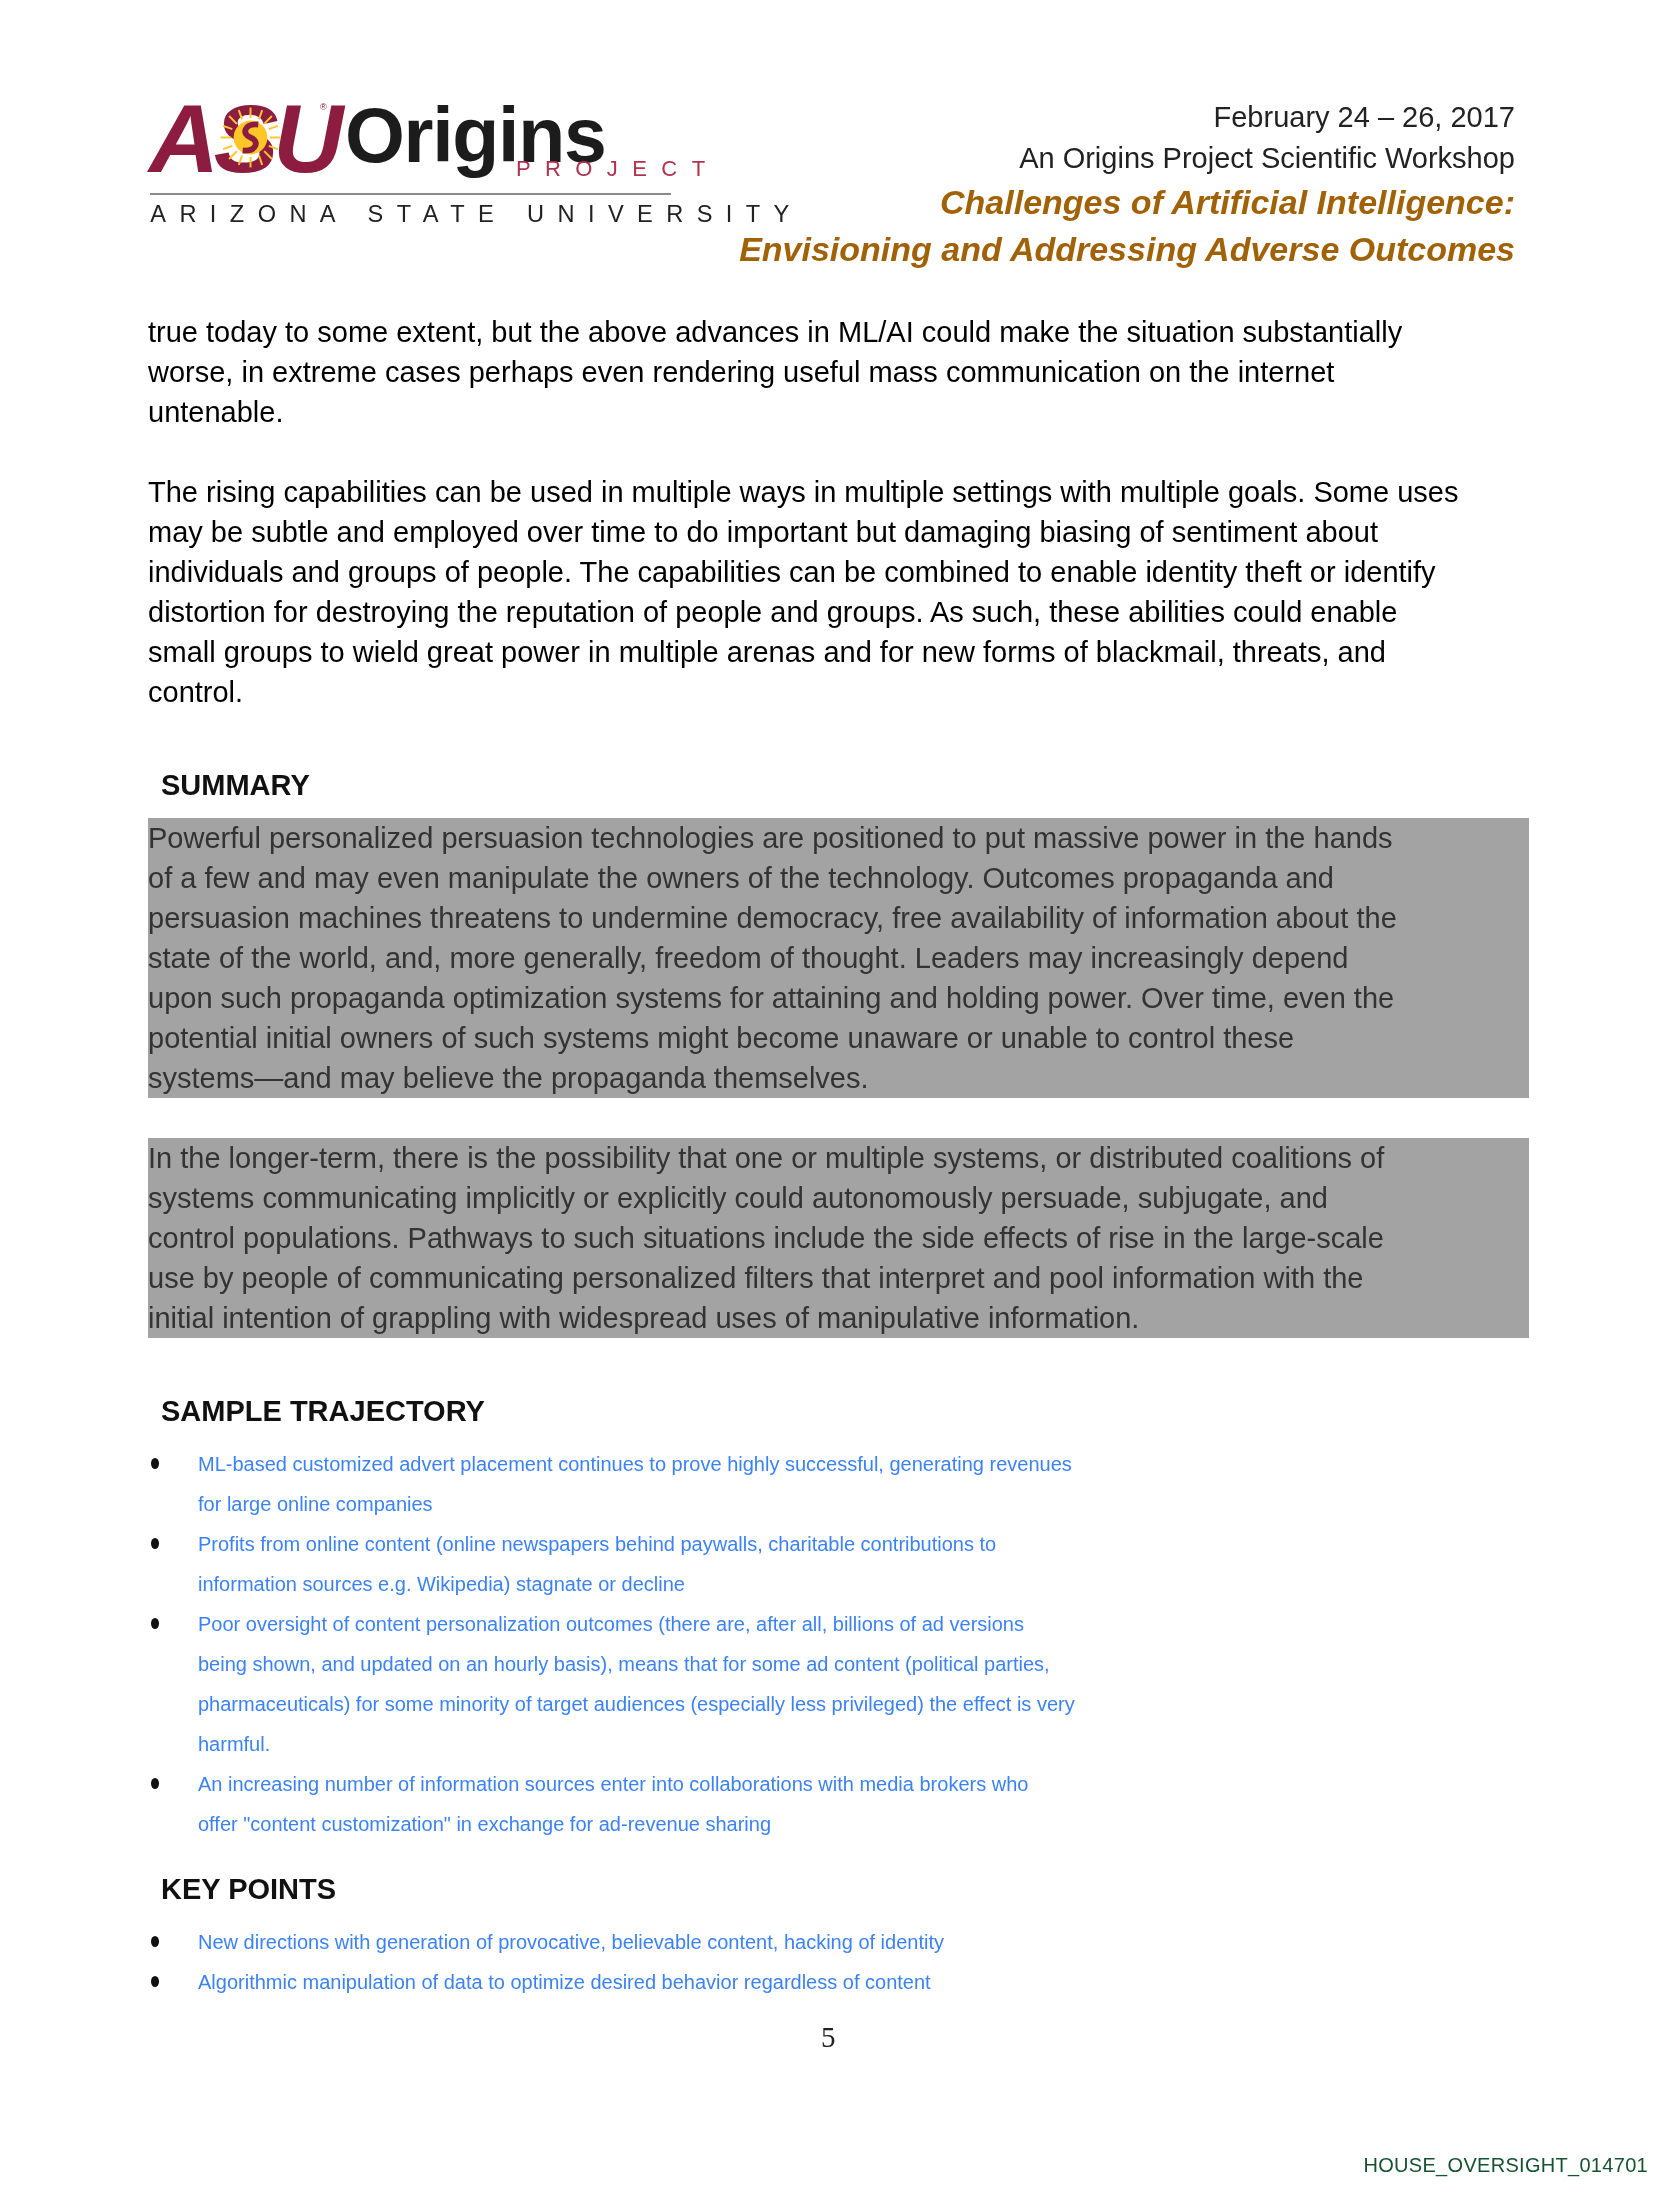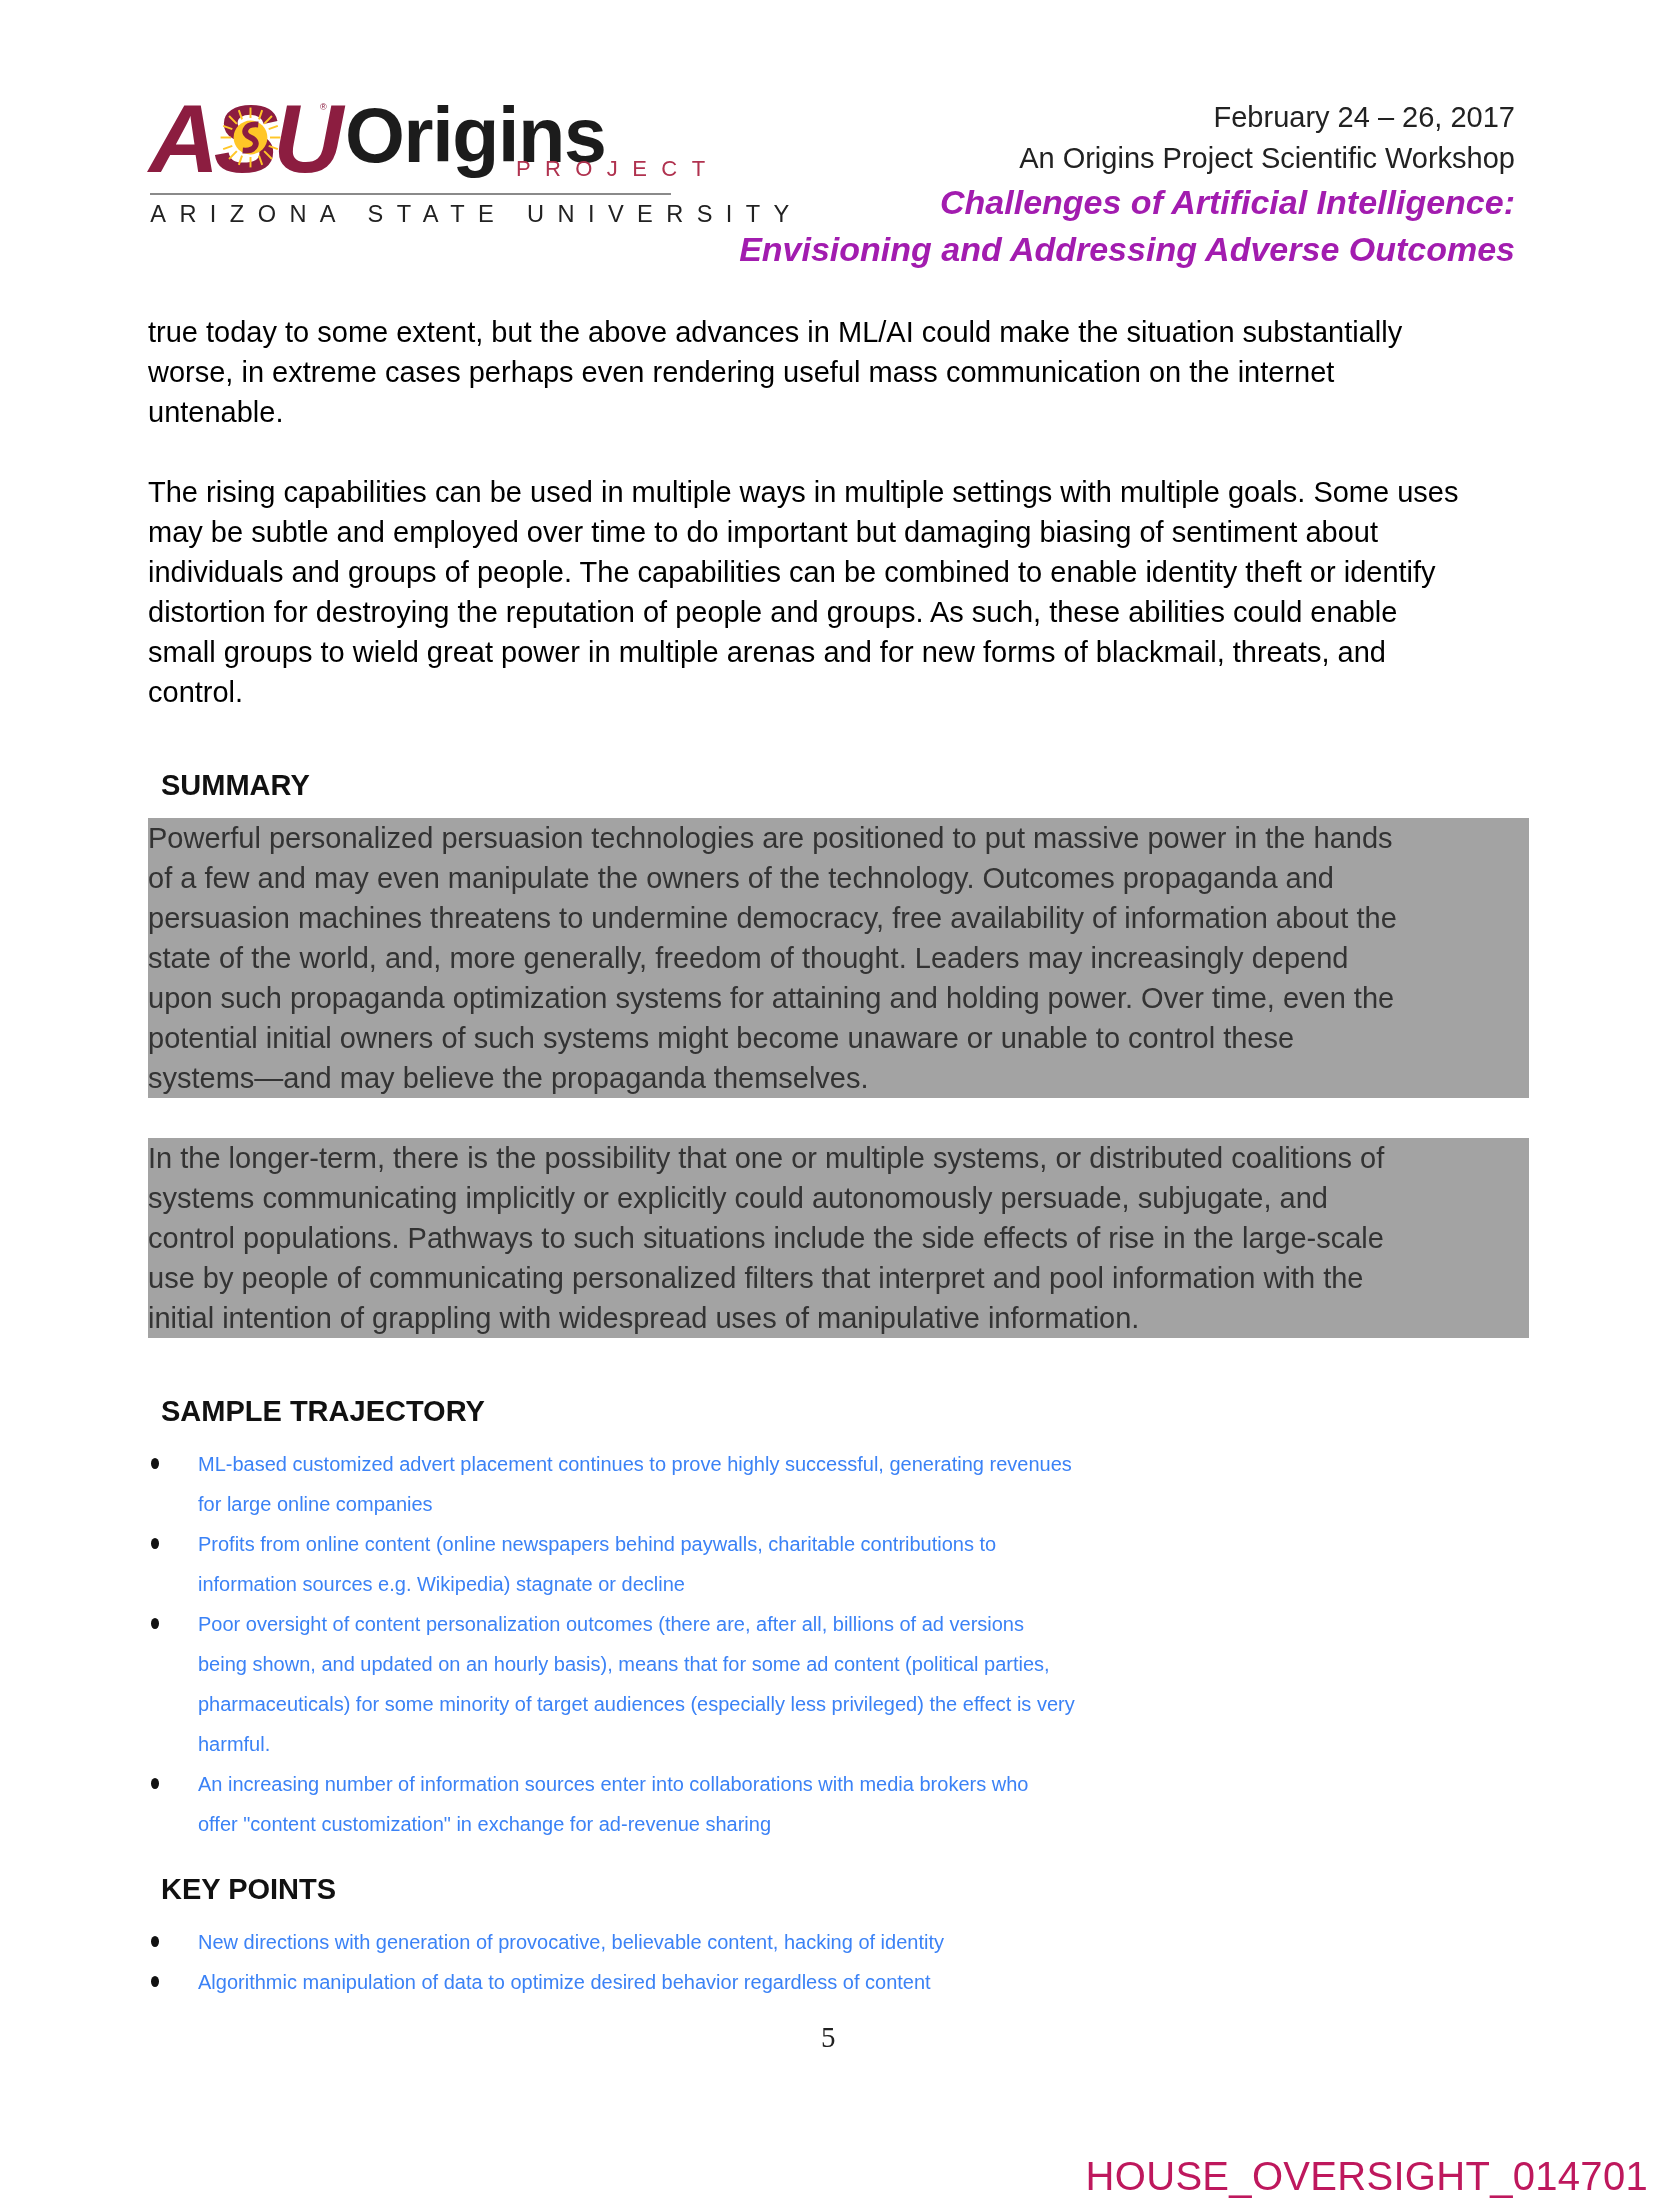"Challenges of Artificial Intelligence:" .hdr .title { color: #a21caf -> #a16207 }
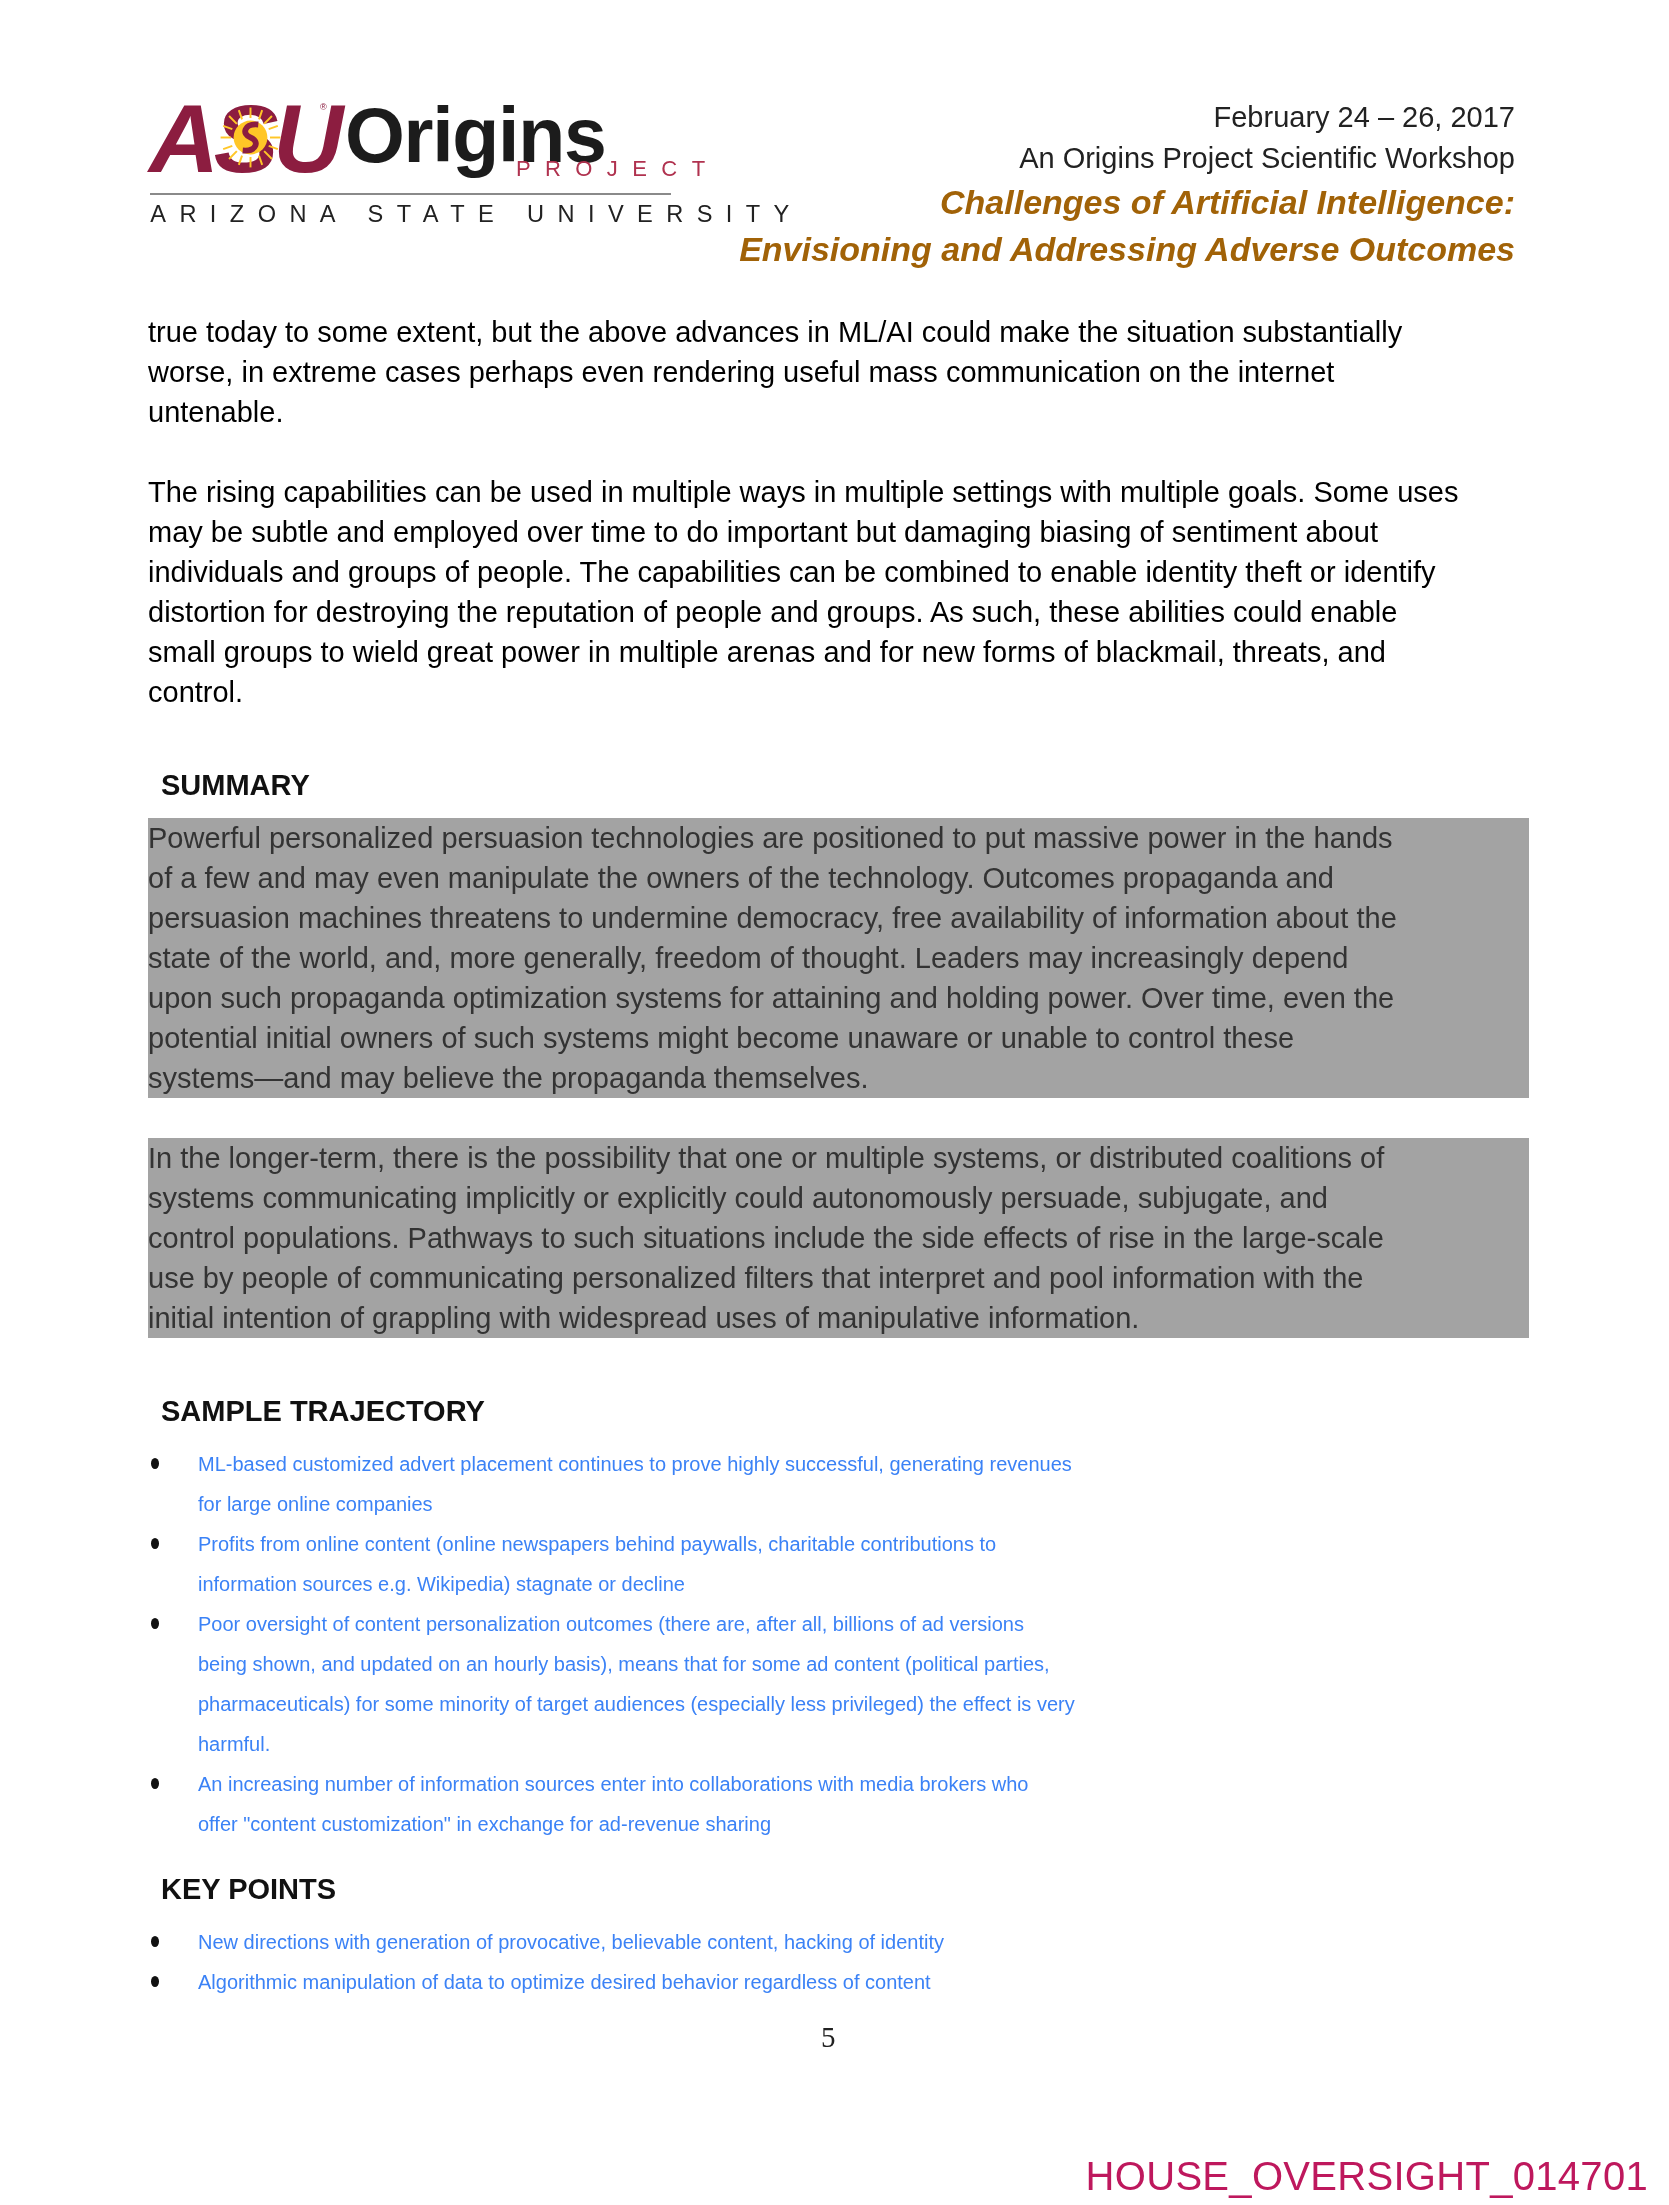"HOUSE_OVERSIGHT_014701" .bates { color: #be185d -> #14532d; font-size: 40px -> 20px }
